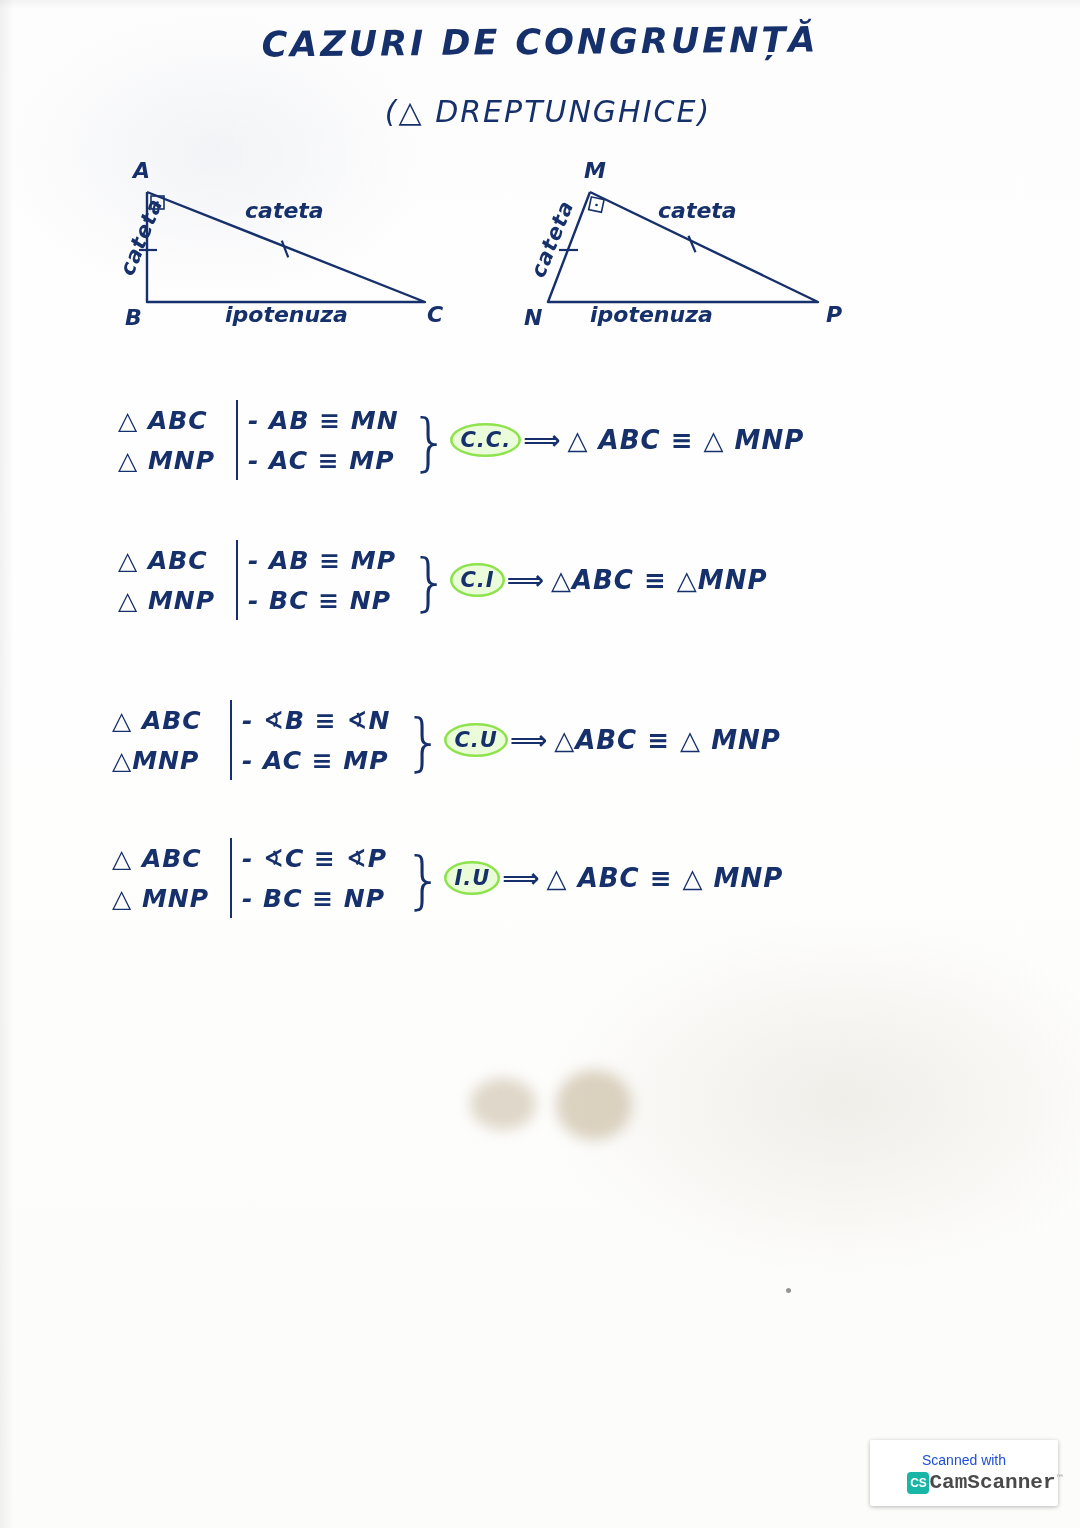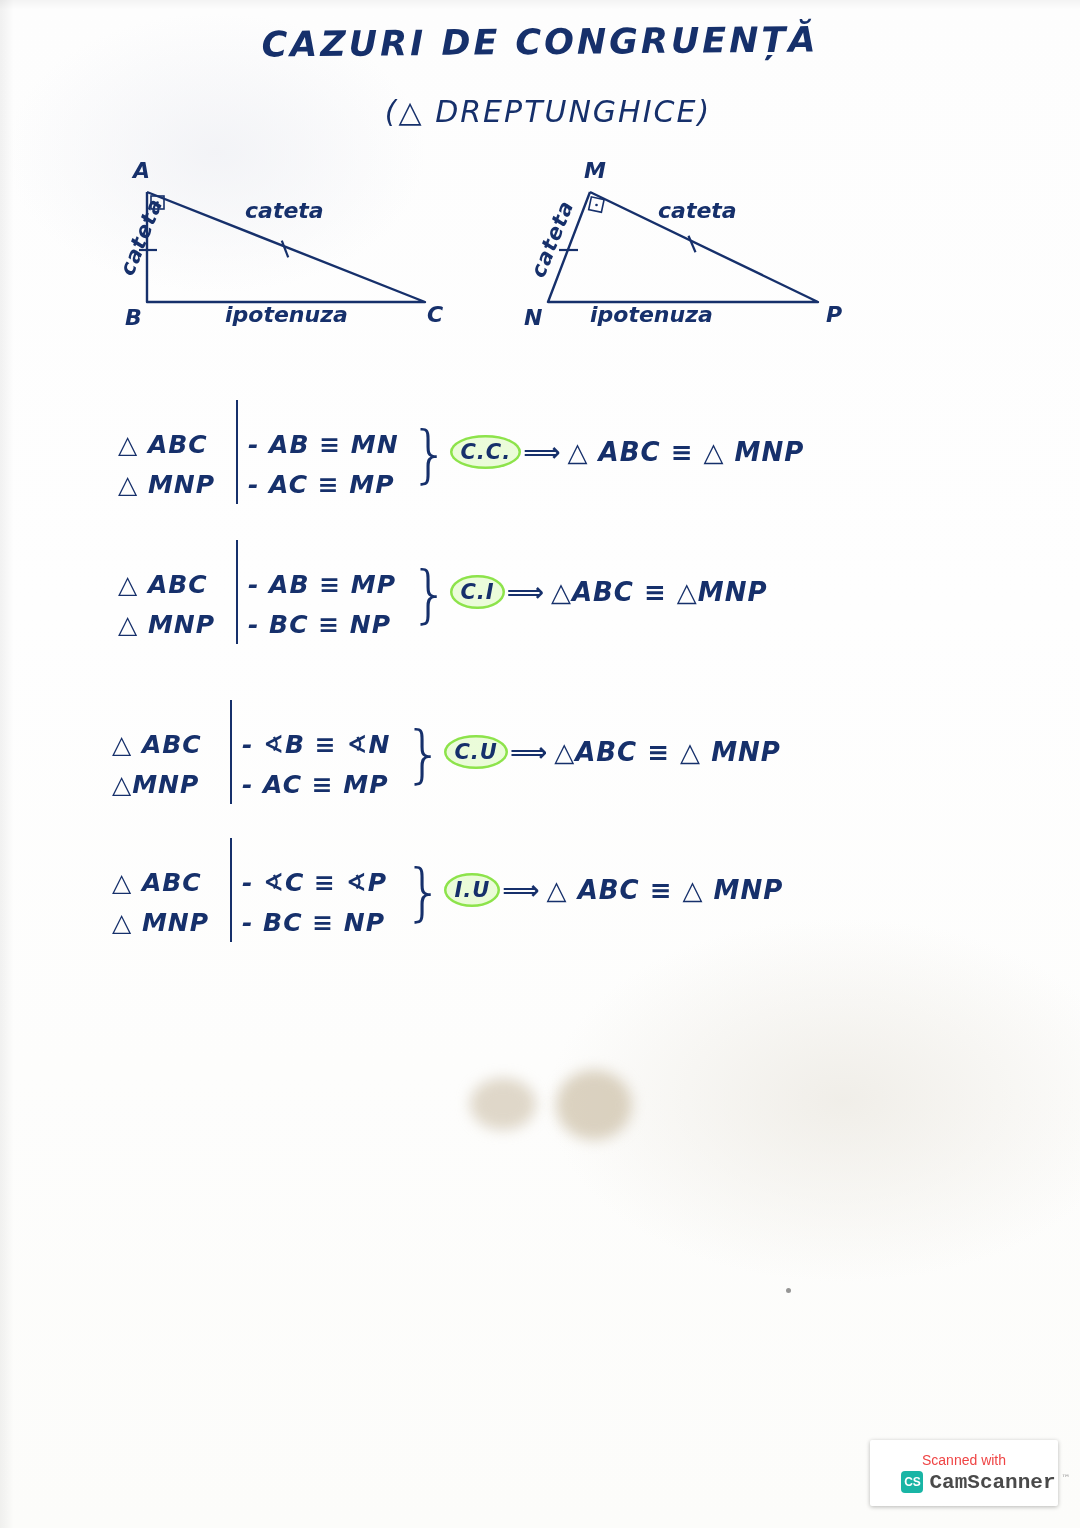"△ ABC" .stack { margin-top: 24px -> none }
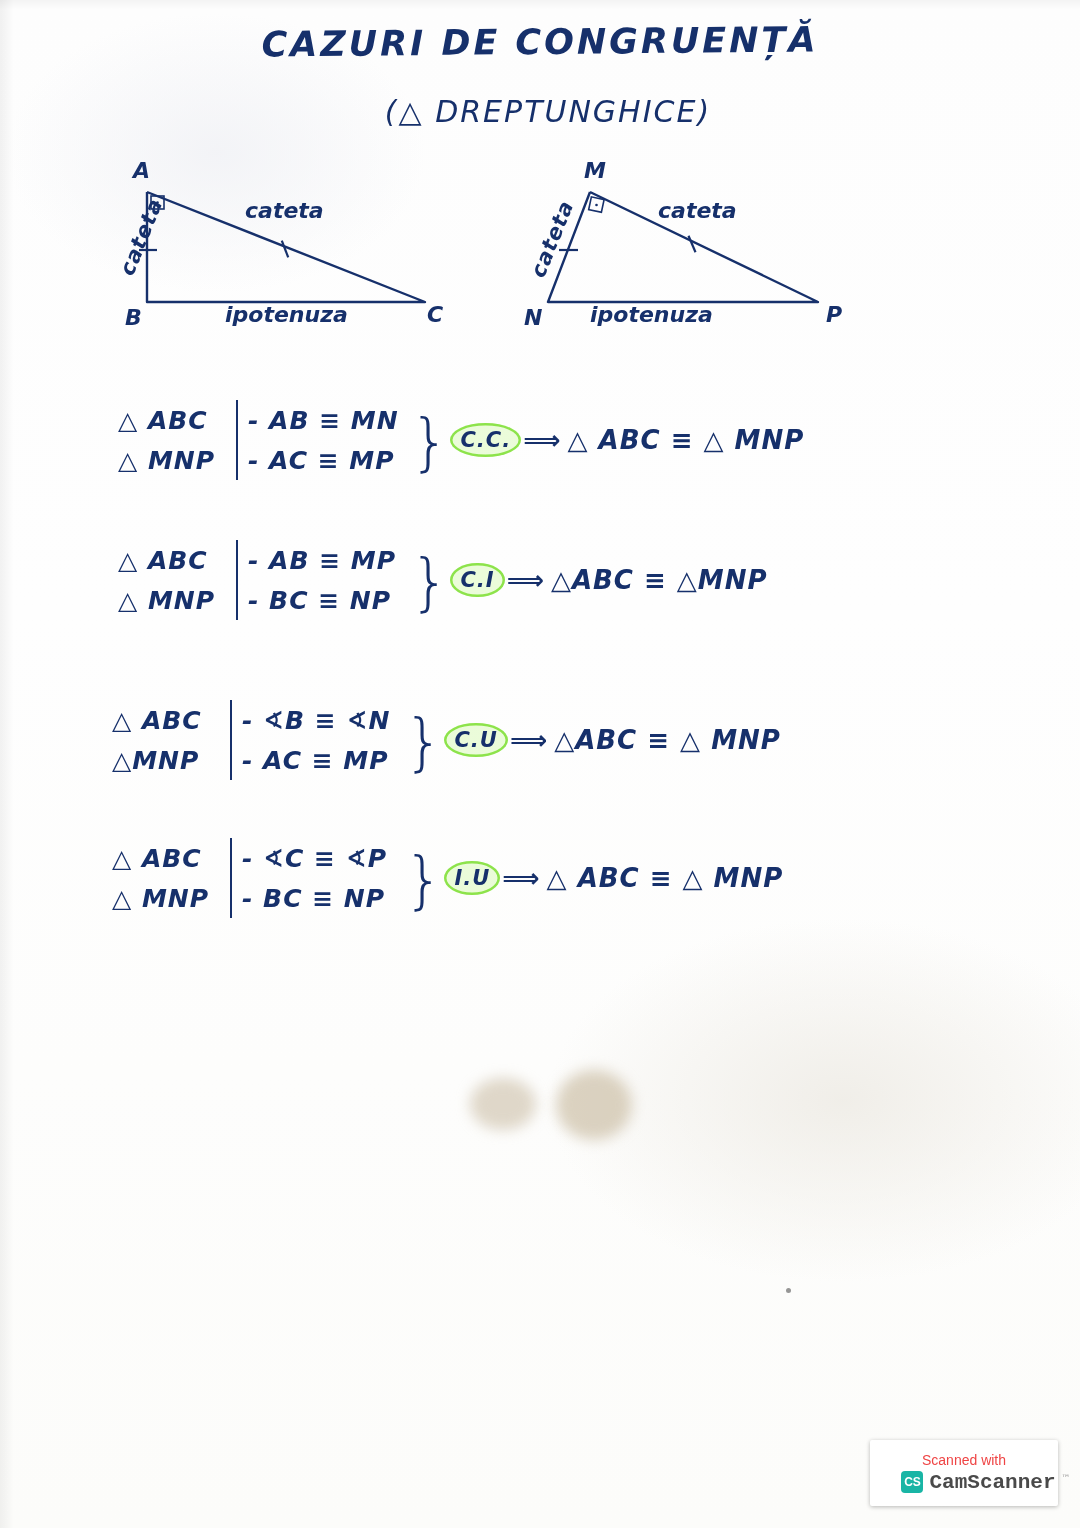"Scanned with" .cam-top { color: #ef4444 -> #1d4ed8 }
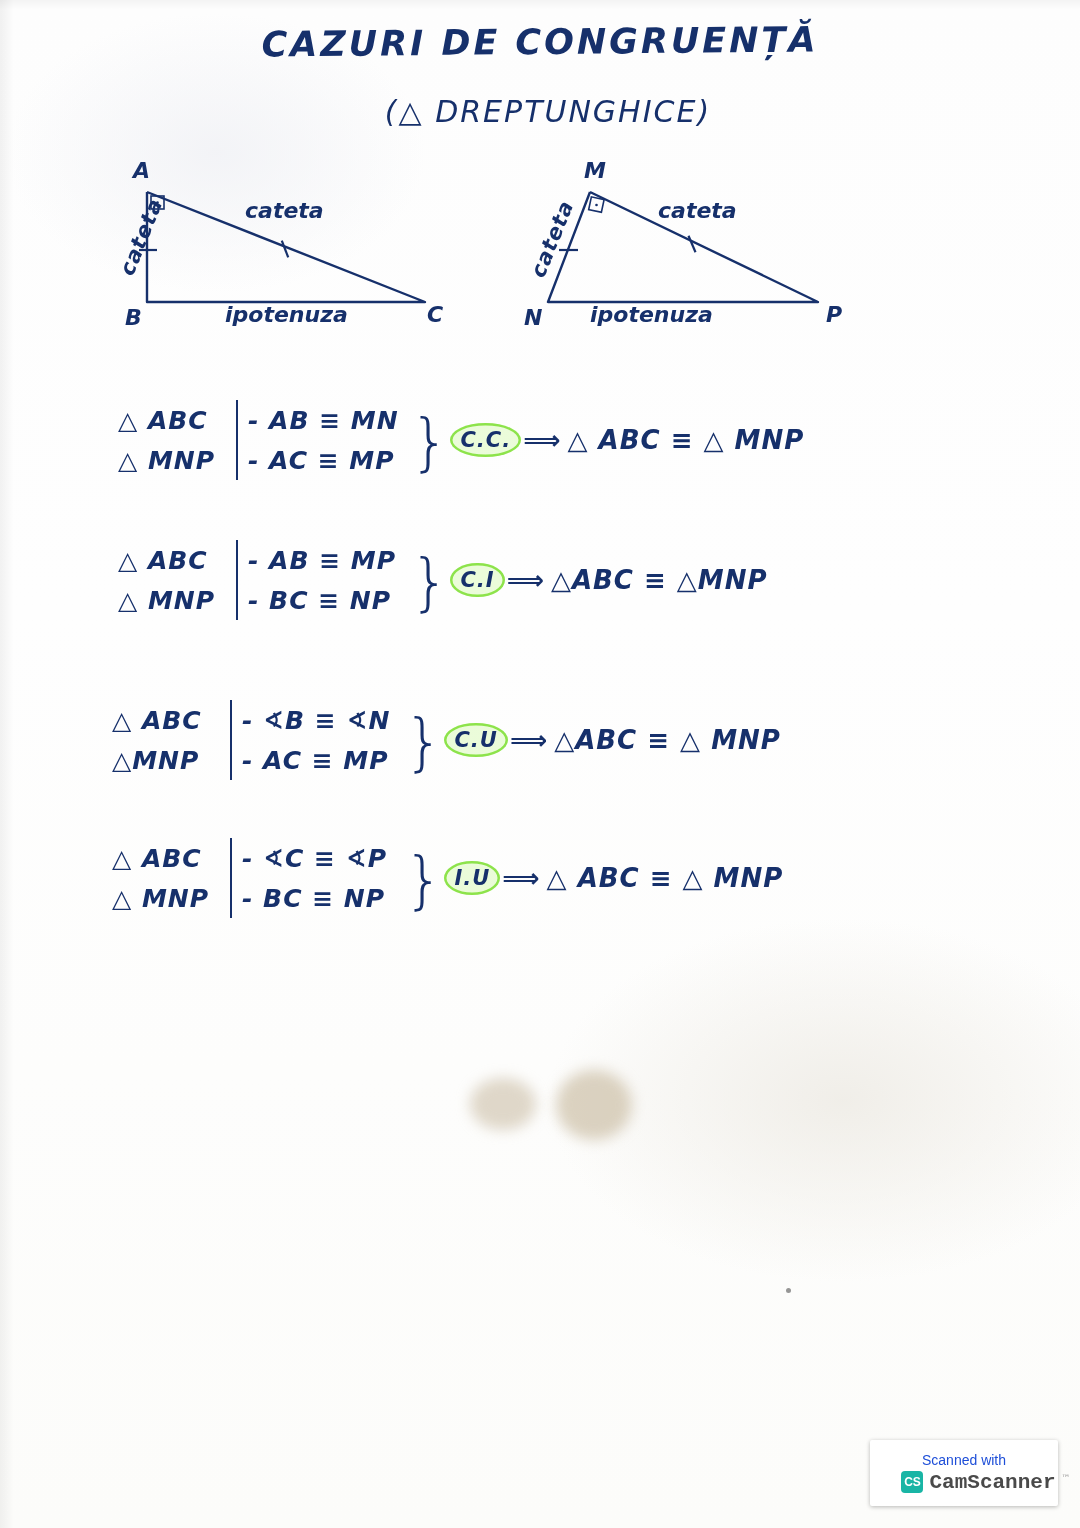"CS" .cam-bot { align-items: none -> center; gap: 6px -> none }
